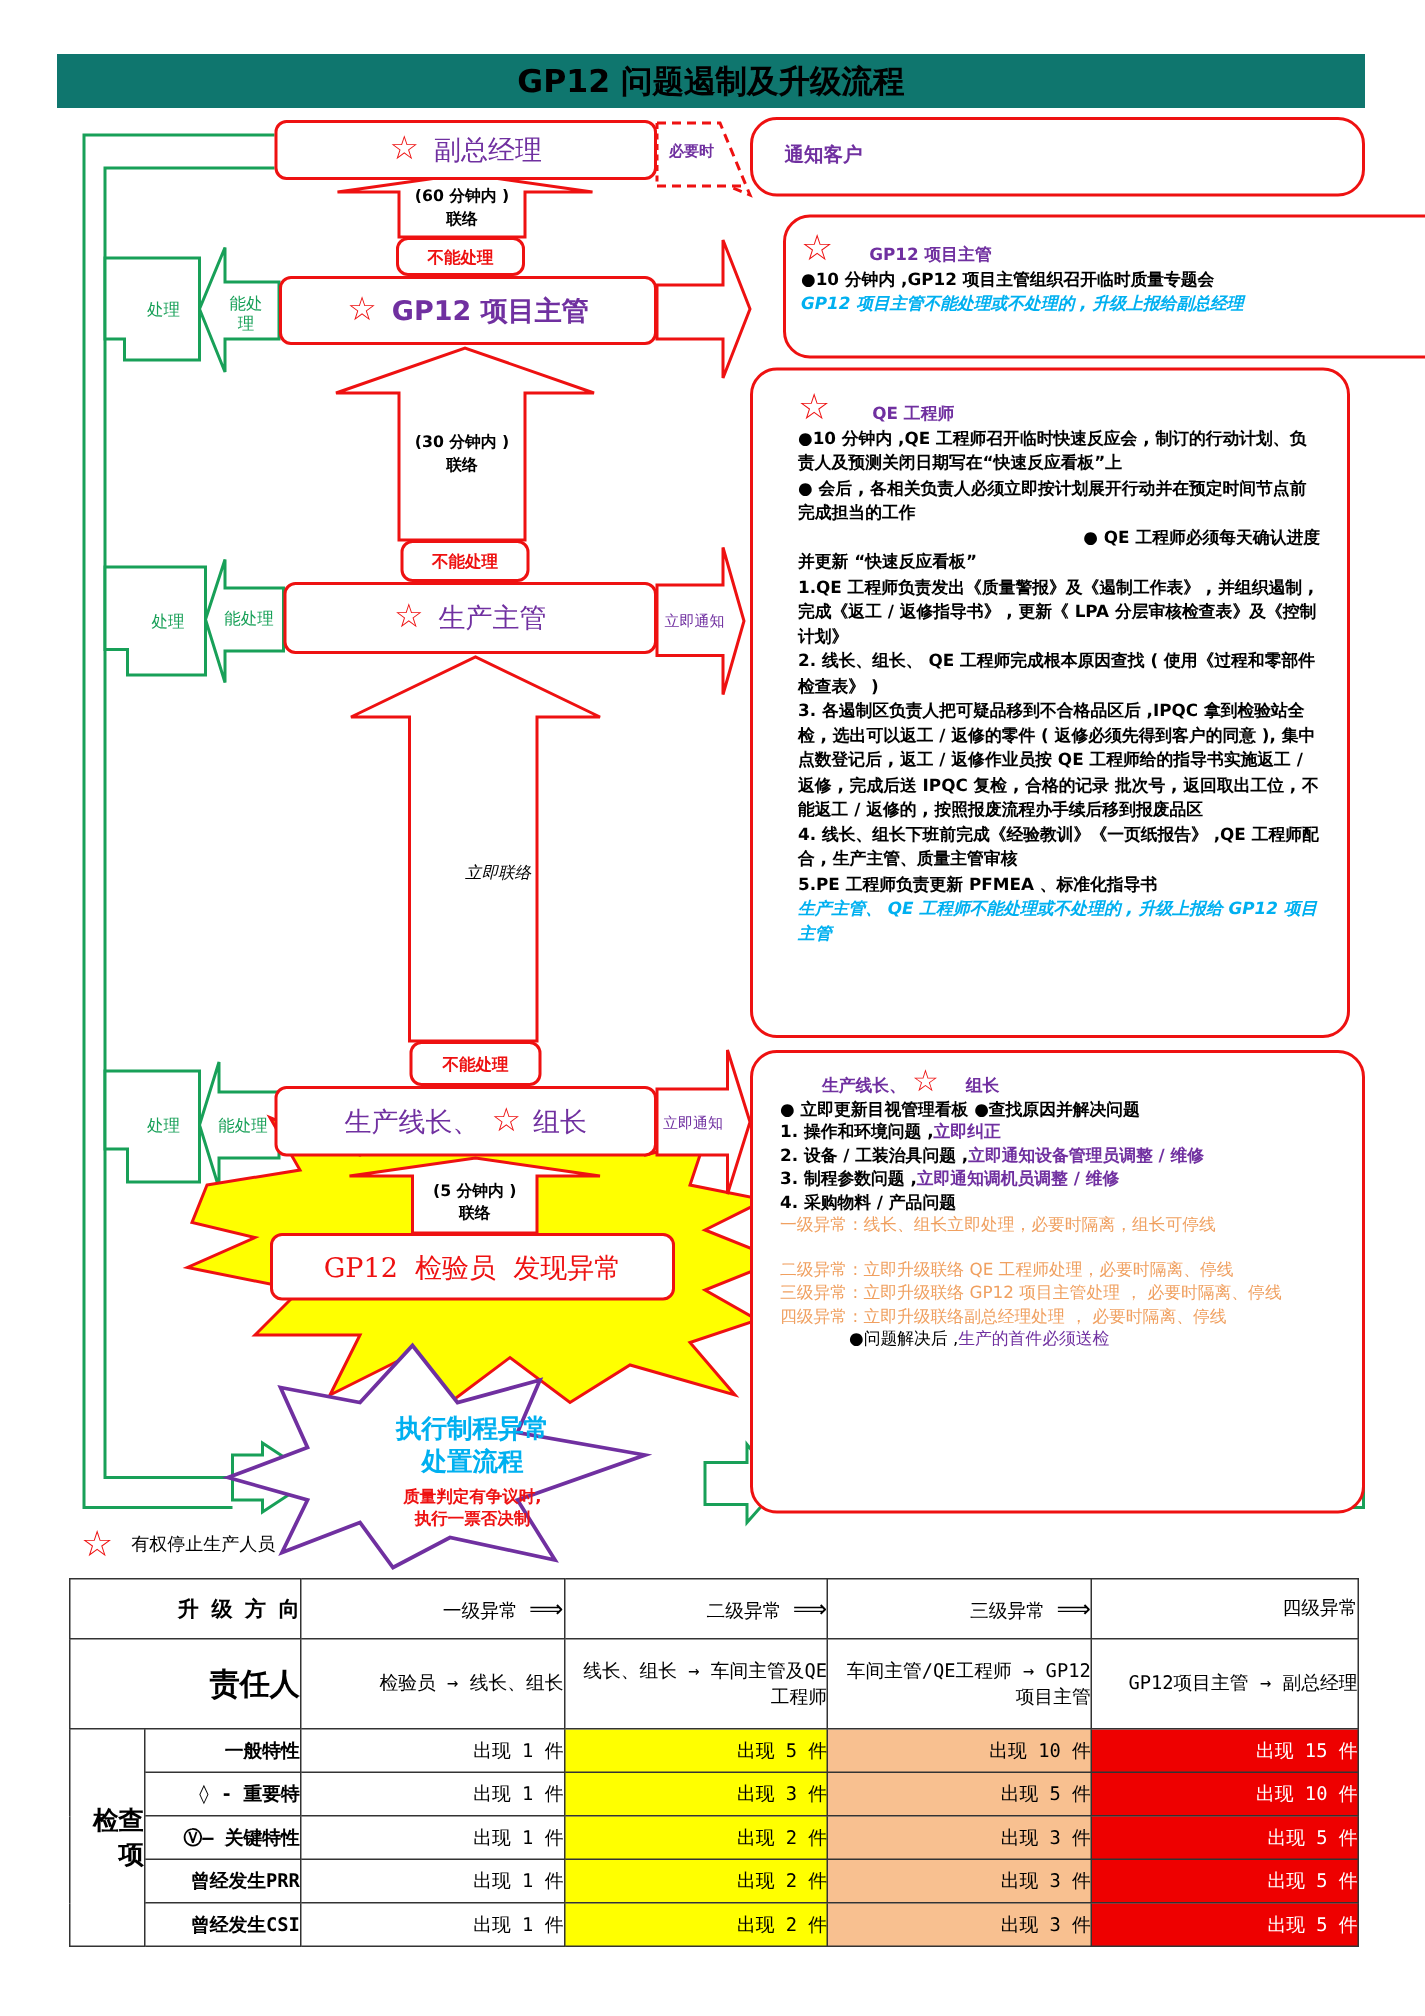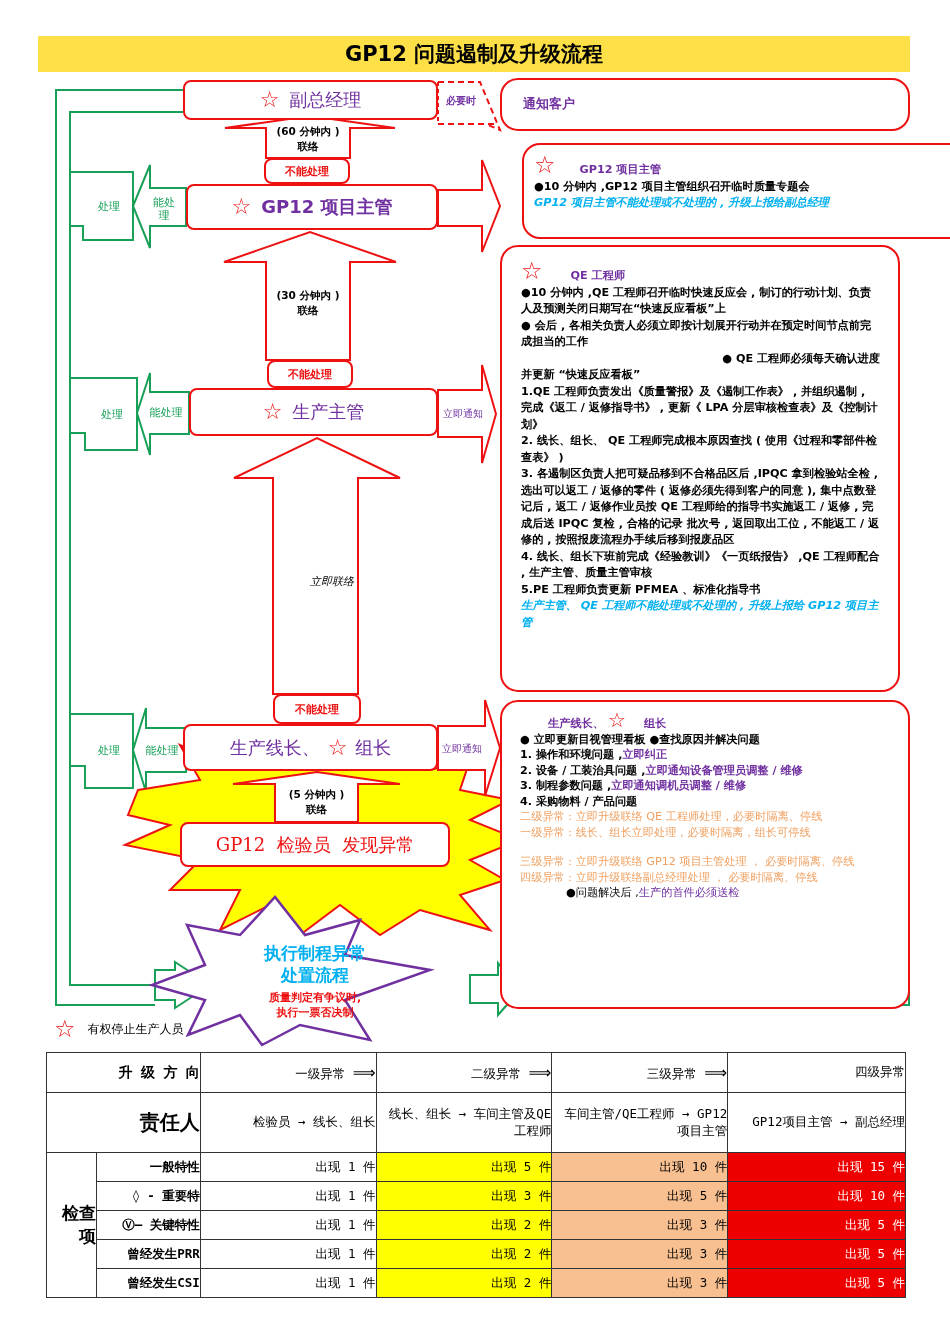"GP12 问题遏制及升级流程" .title-bar { background: #fde047 -> #0f766e }
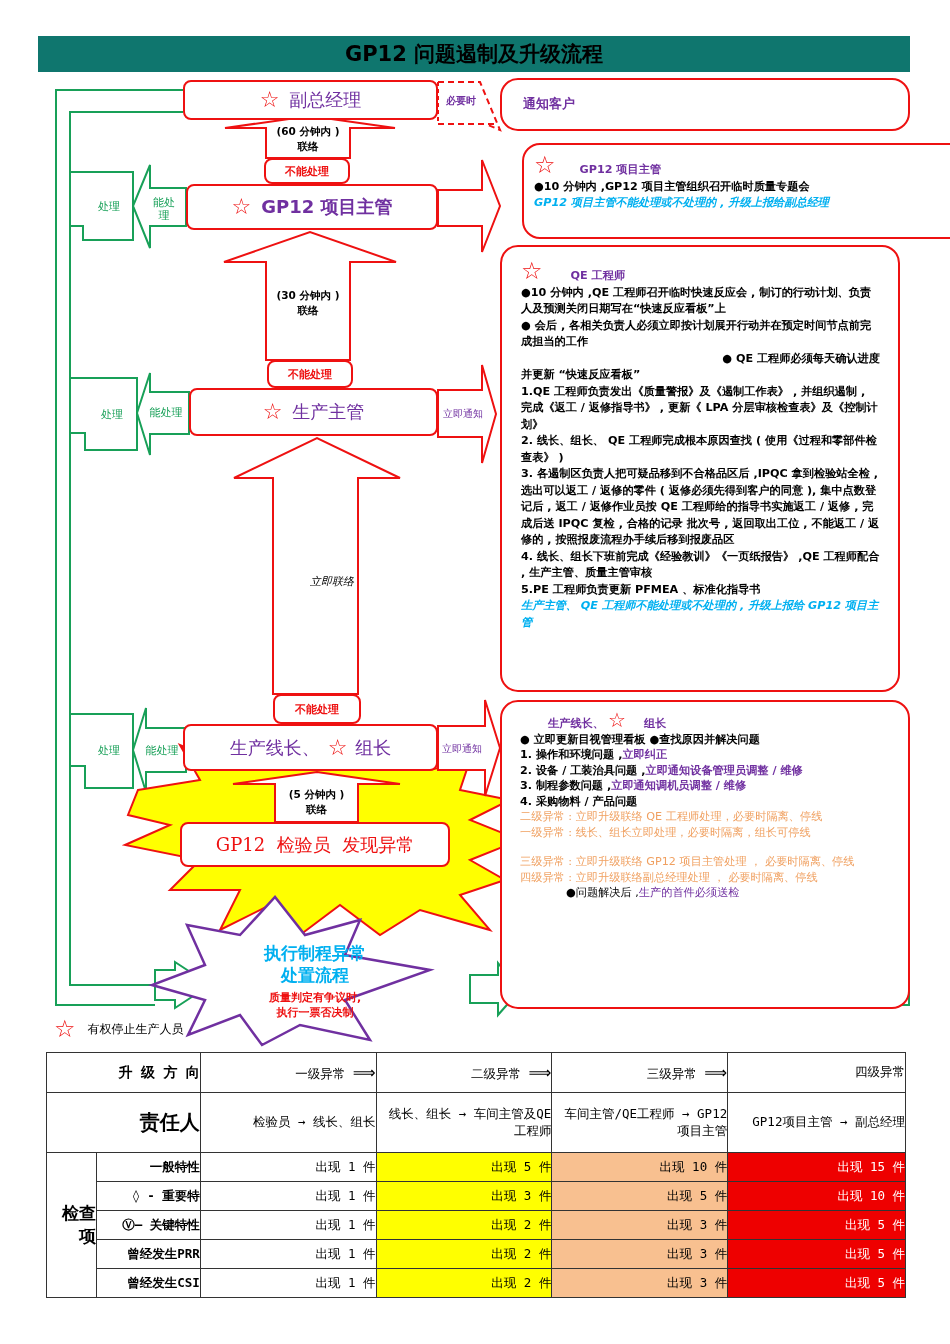"☆ QE 工程师" div.panel { padding: 12px 18px 6px 19px -> 12px 18px 6px 30px }
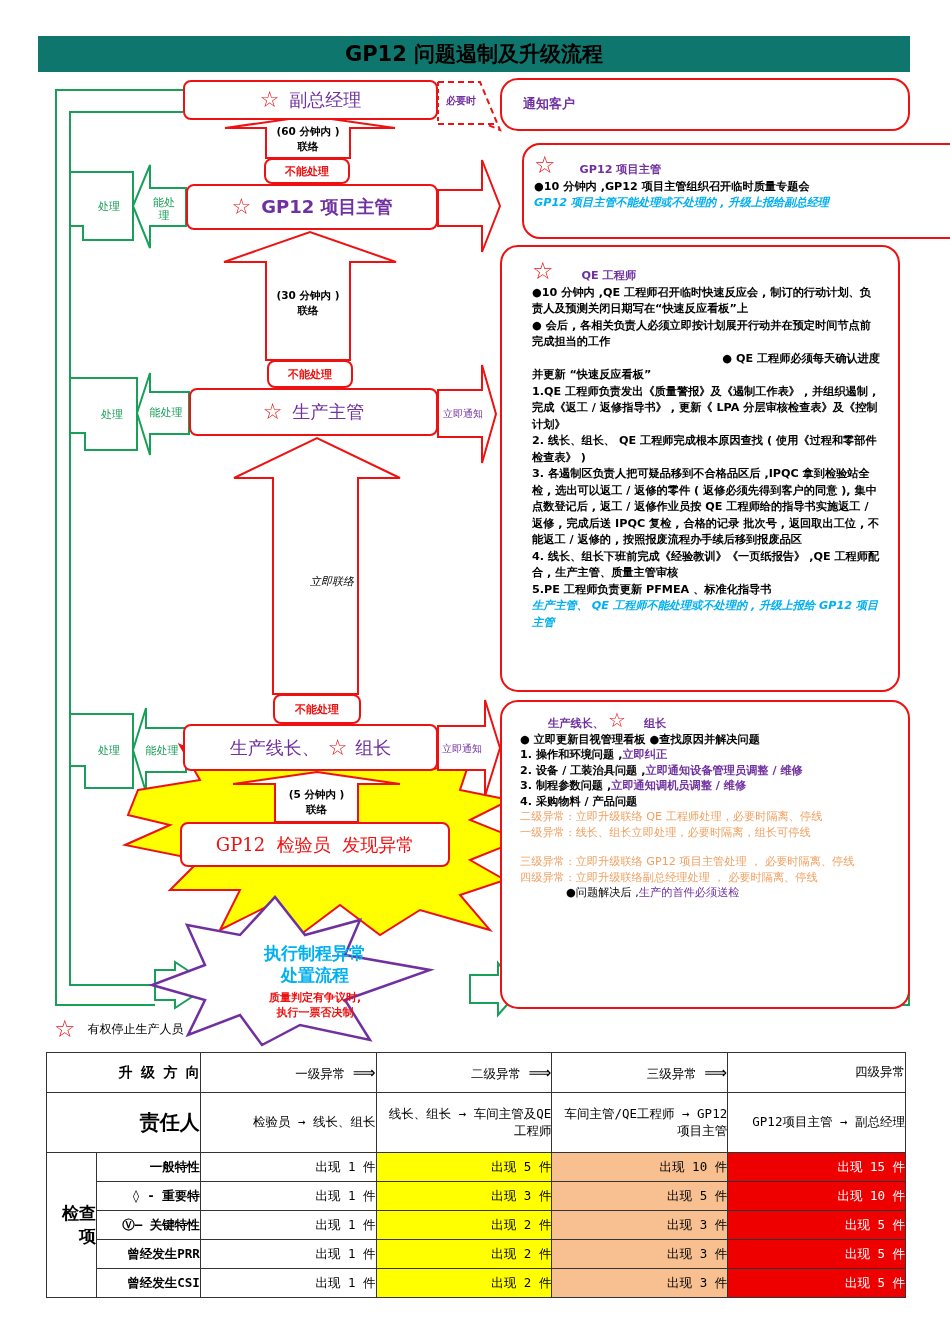"二级异常 : 立即升级联络 QE 工程师处理，必要时隔离、停线" div.orange2 { order: before "一级异常 : 线长、组长立即处理，必要时隔离，组长可停线" -> after "一级异常 : 线长、组长立即处理，必要时隔离，组长可停线" }
